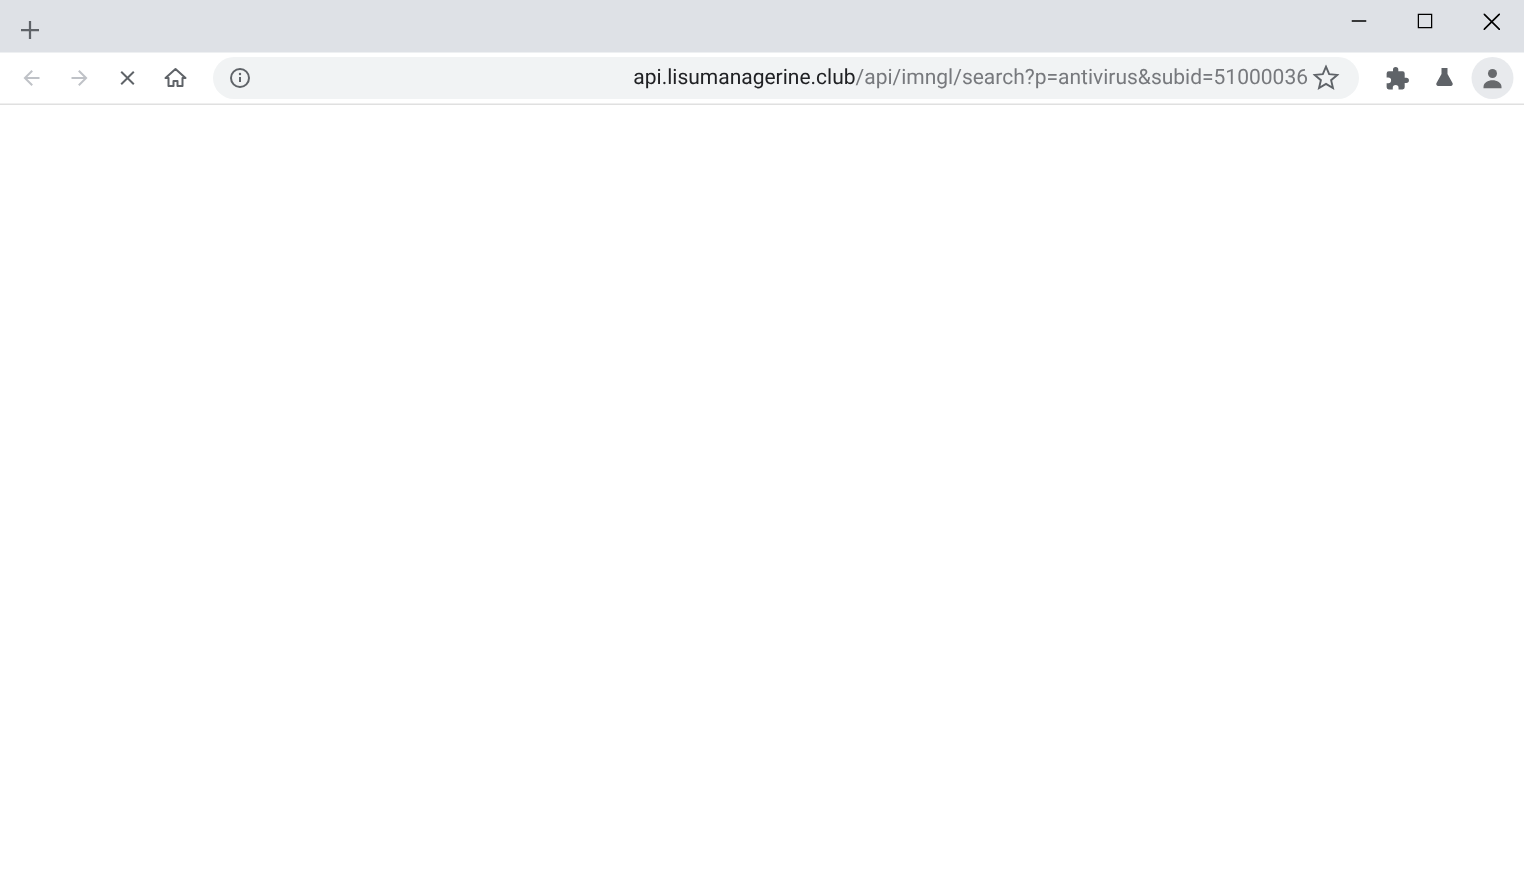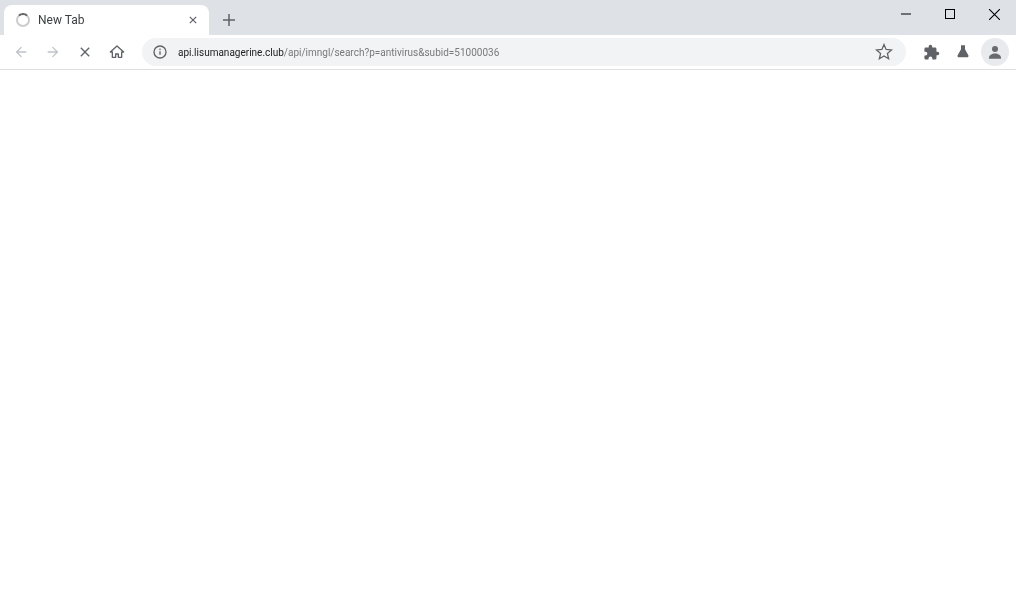"New Tab" div.tab { html: <div> <span></span> <span>New Tab</span> <span> <svg> <path></path> </svg> </span> </div> -> none }
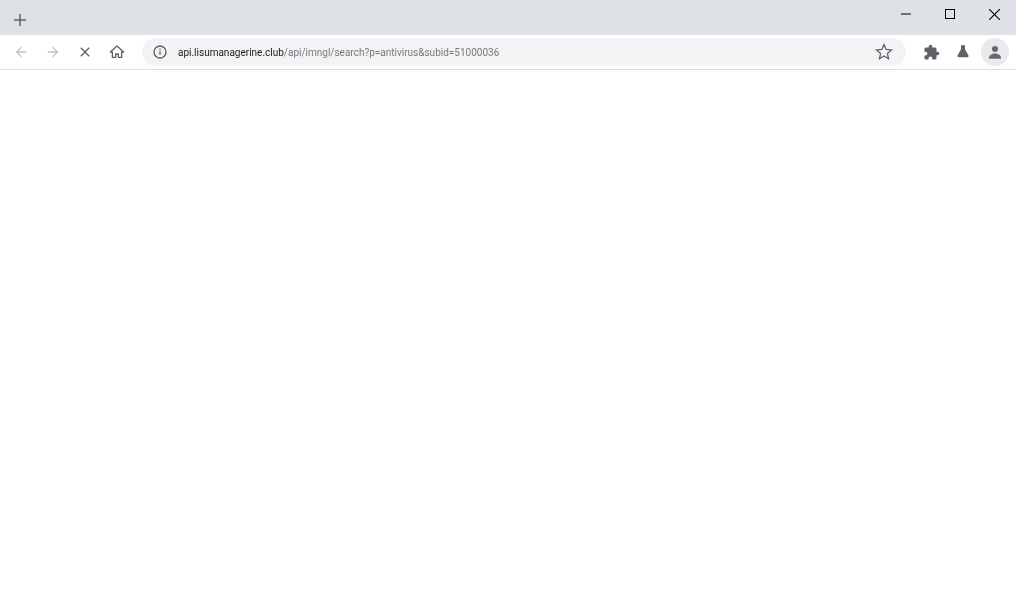"api.lisumanagerine.club/api/imngl/search" .url-display { font-size: 10px -> 14px; text-align: none -> right }
